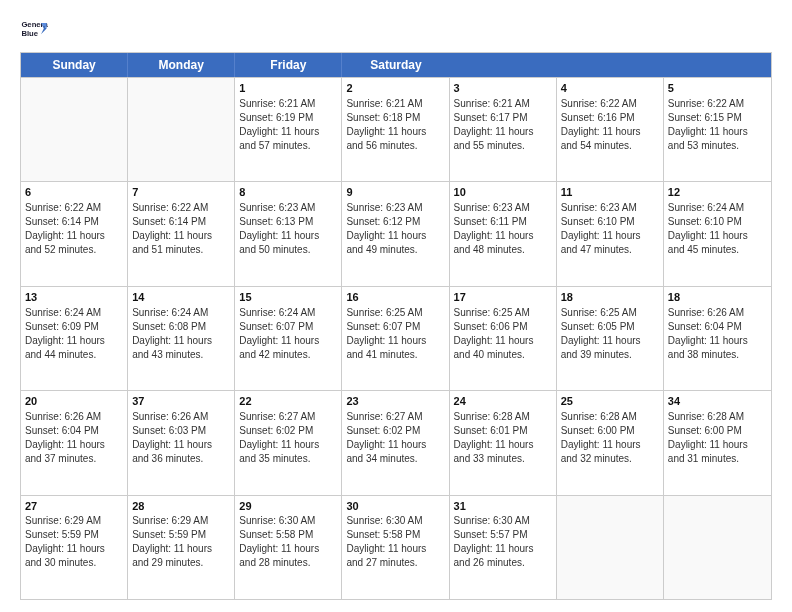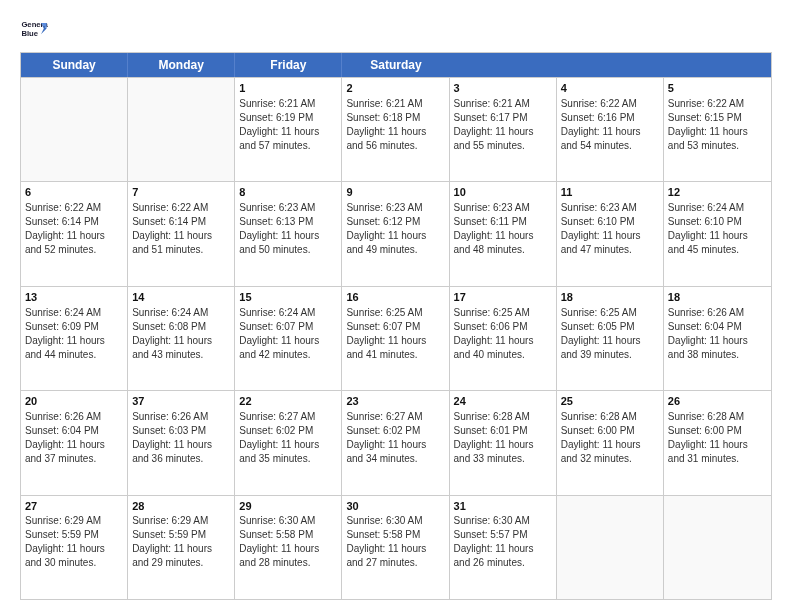"26" span.day-num { text: 26 -> 34 }
